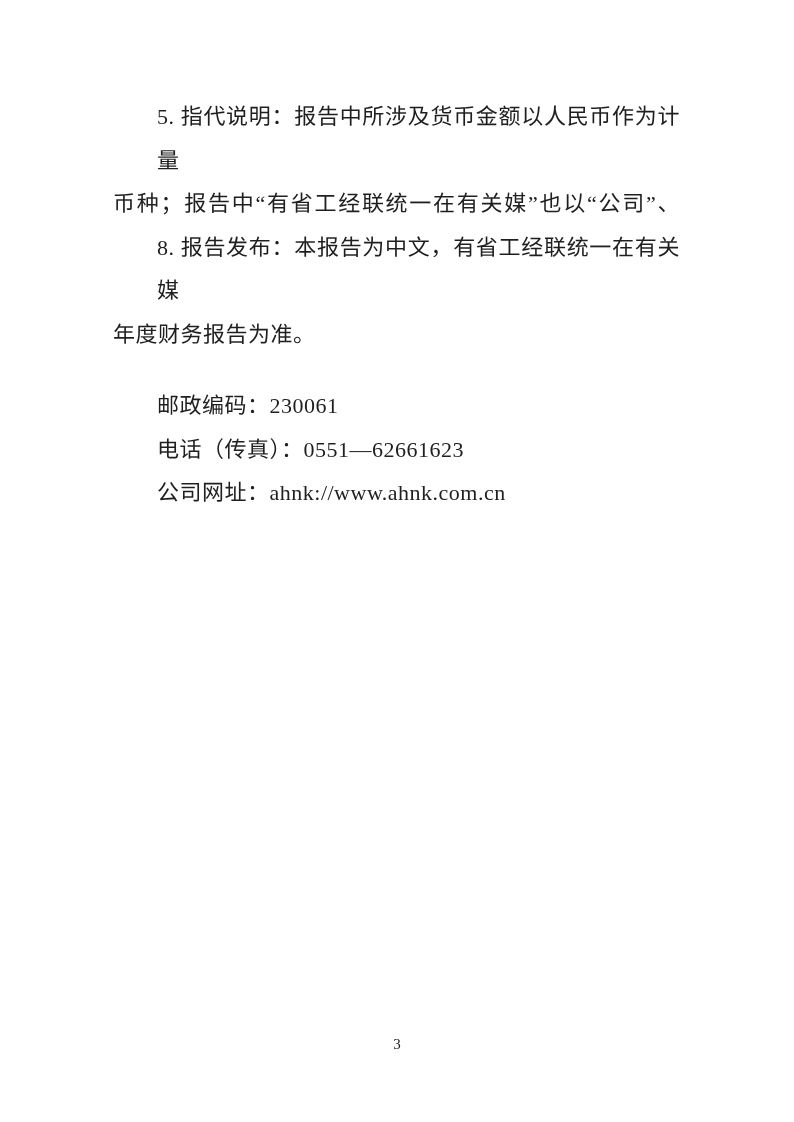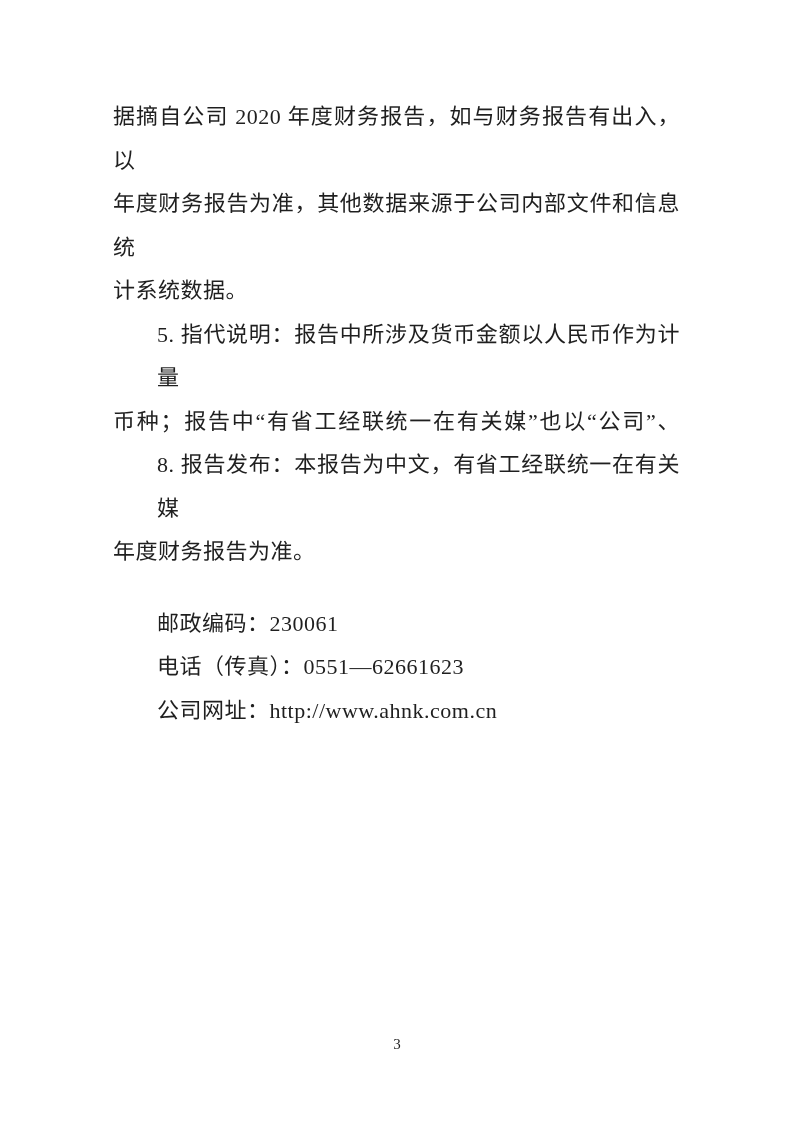"据摘自公司 2020 年度财务报告，如与财务报告有出入，以" div.para { html: <div> <div>据摘自公司 2020 年度财务报告，如与财务报告有出入，以</div> <div>年度财务报告为准，其他数据来源于公司内部文件和信息统</div> <div>计系统数据。</div> </div> -> none }
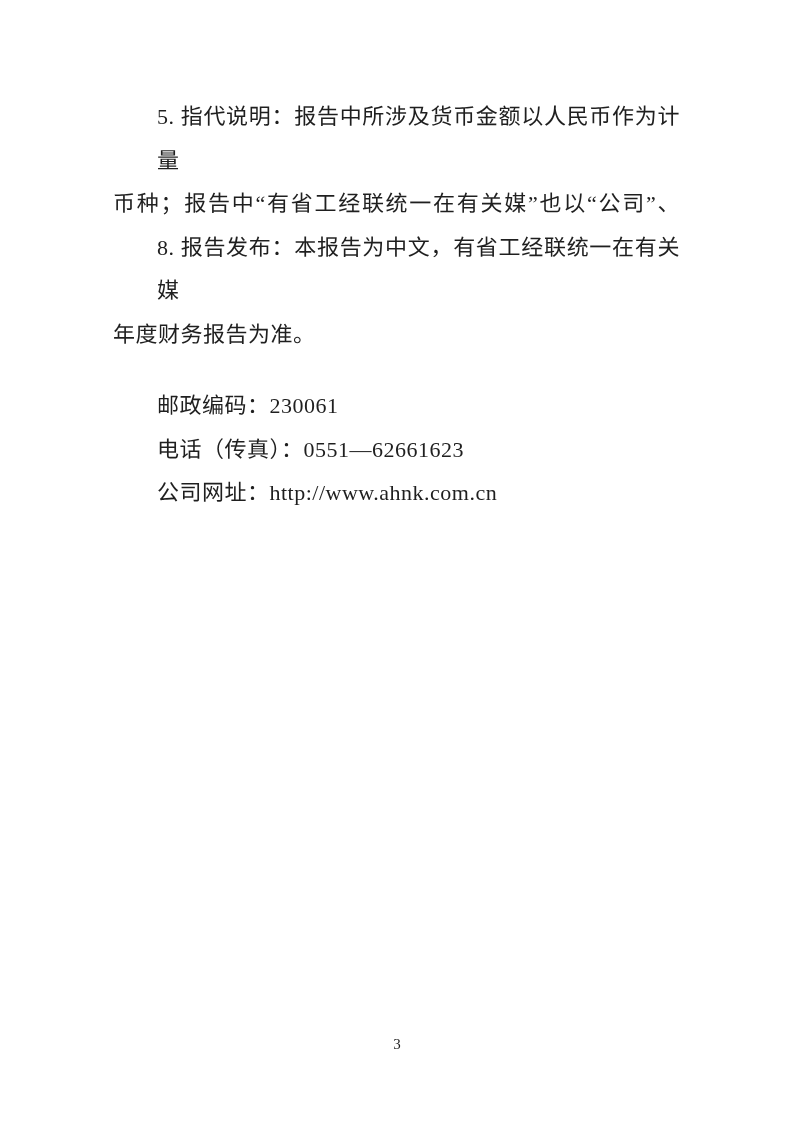"公司网址：http://www.ahnk.com.cn" div.line { text: http://www.ahnk.com.cn -> ahnk://www.ahnk.com.cn }
